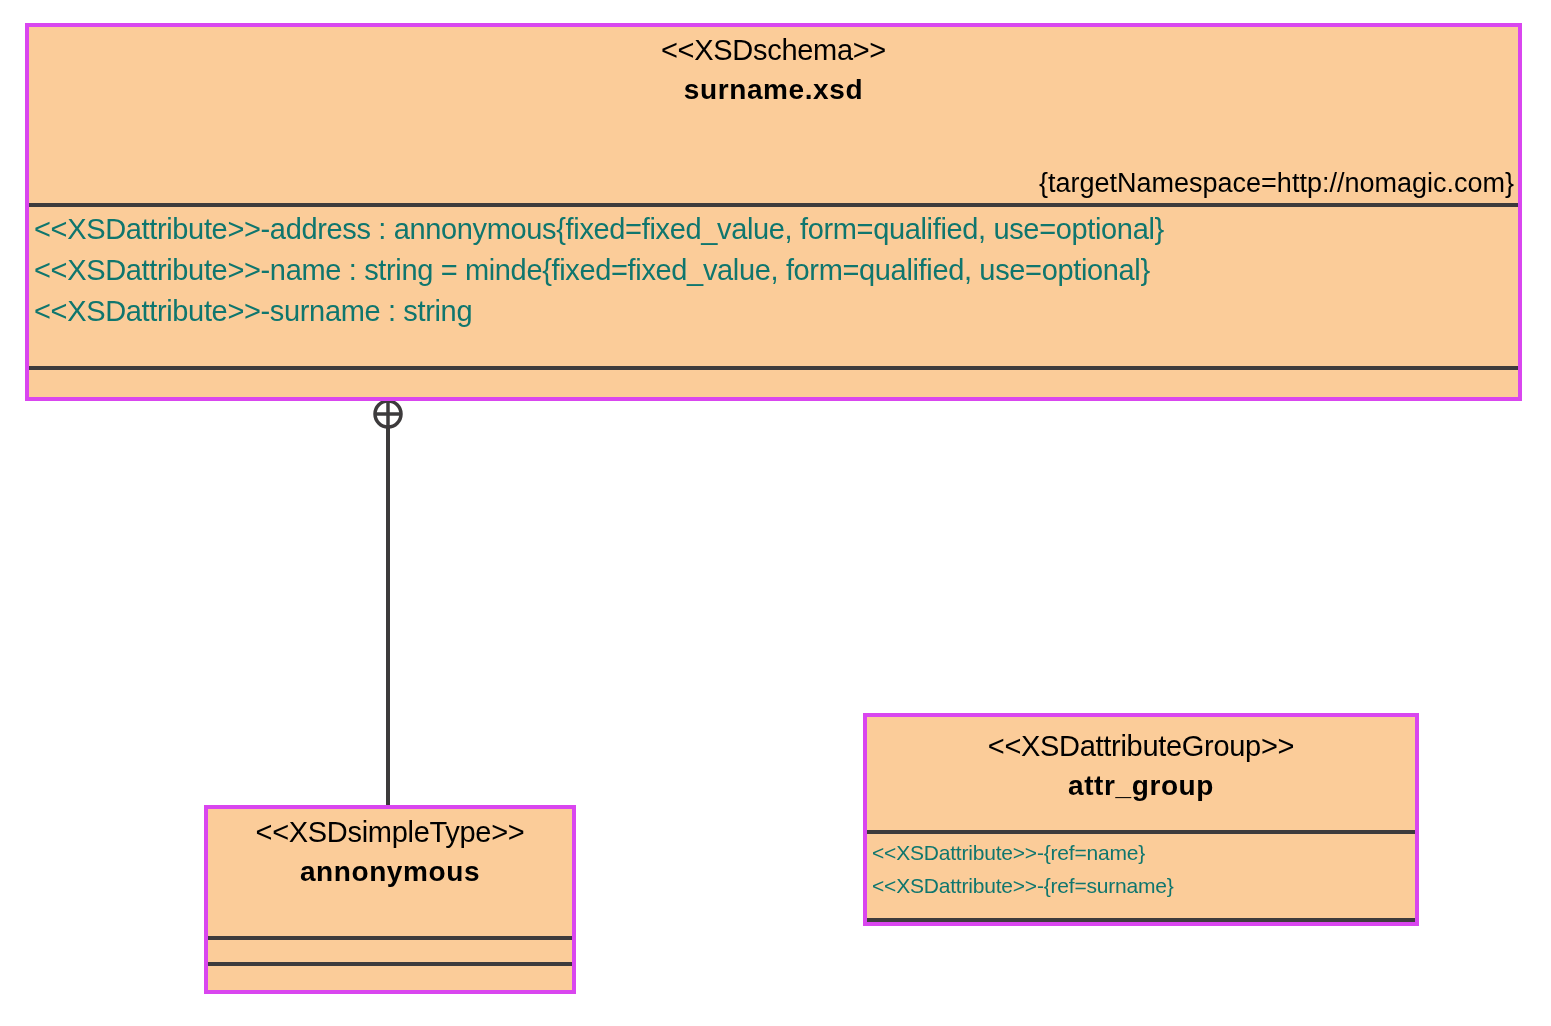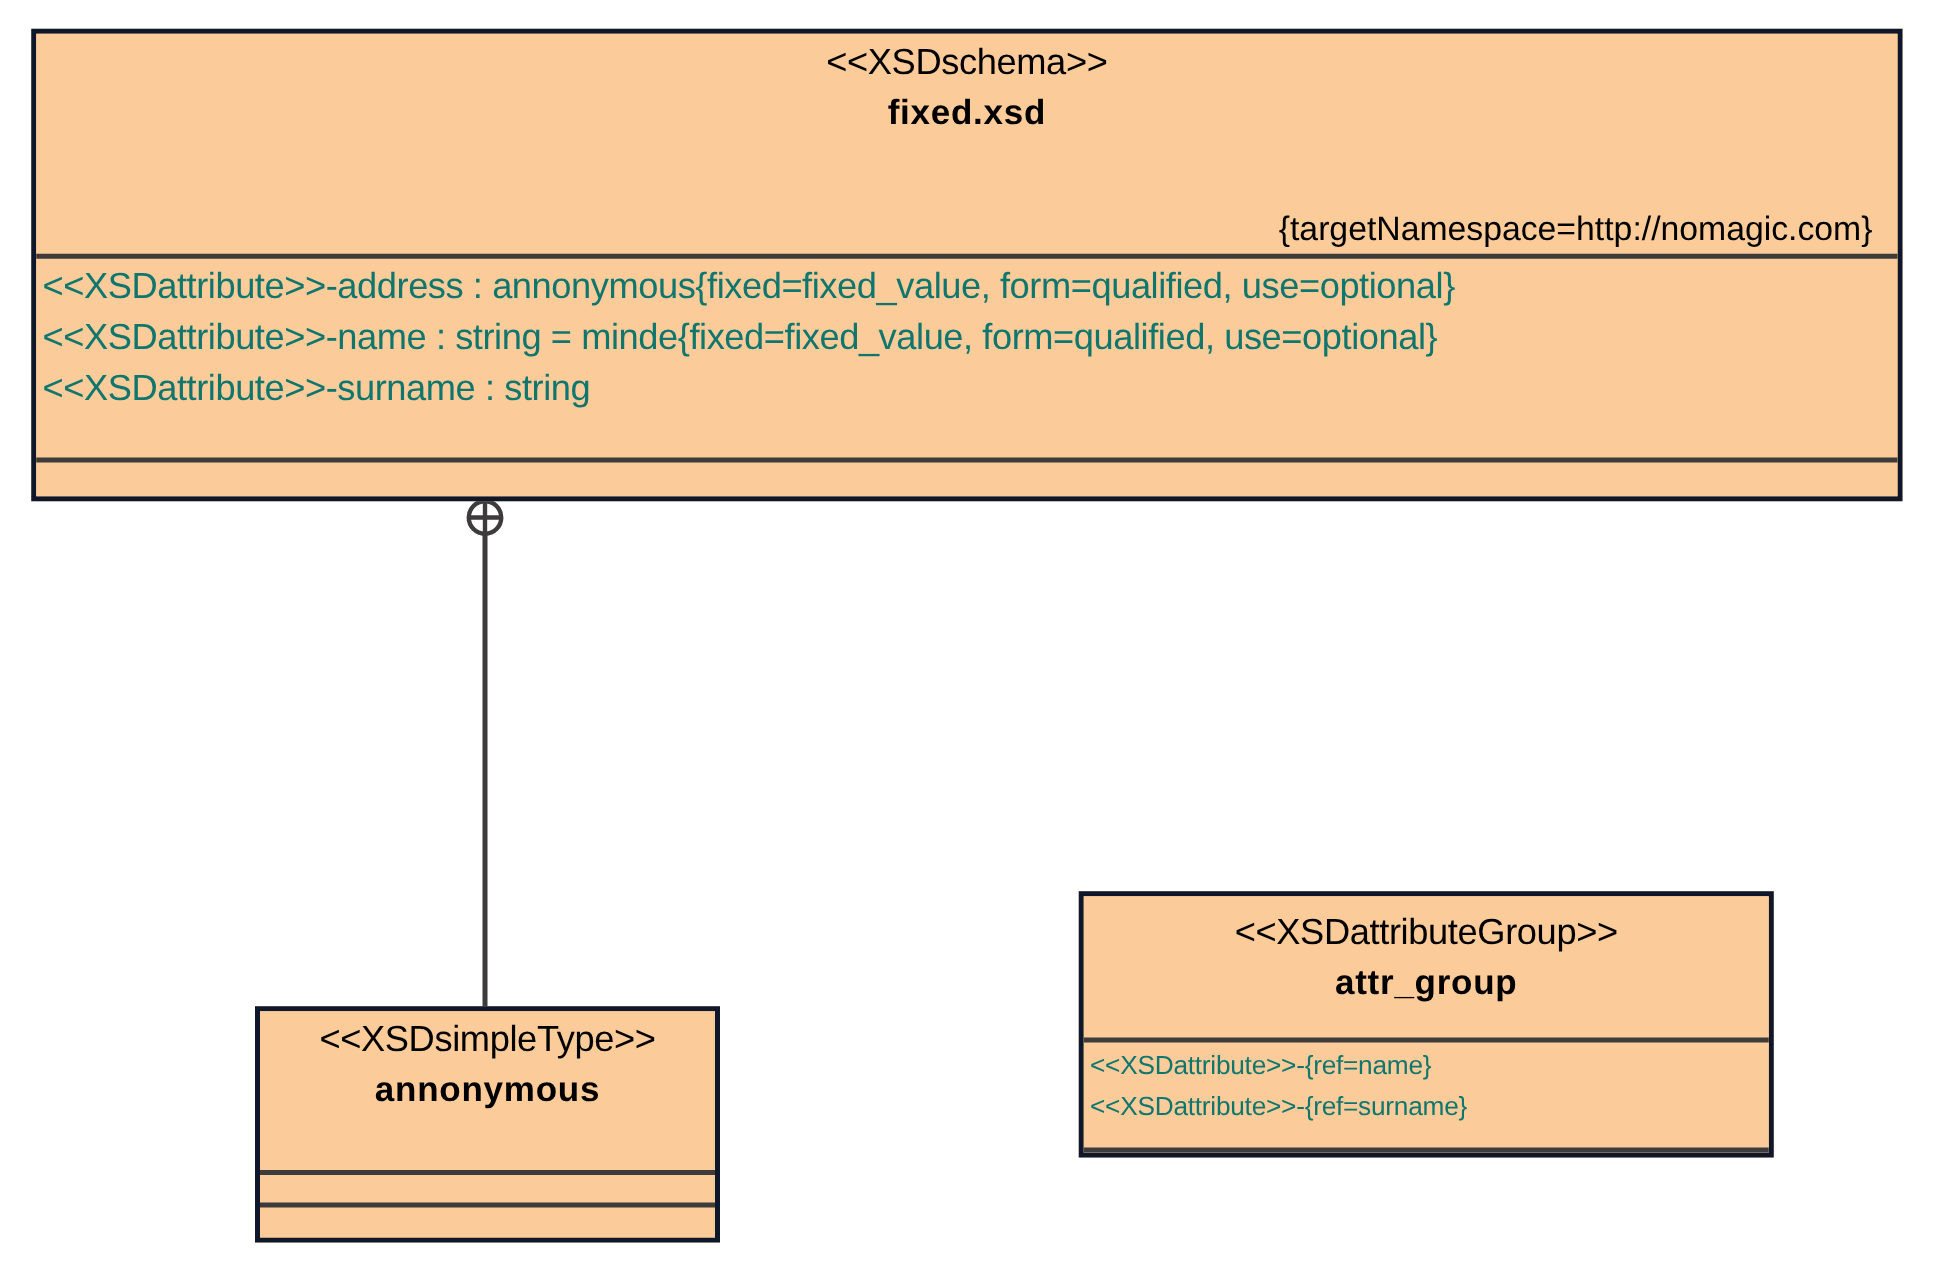"<<XSDschema>>" .uml-box { border: 4px solid #0f172a -> 4px solid #d946ef }
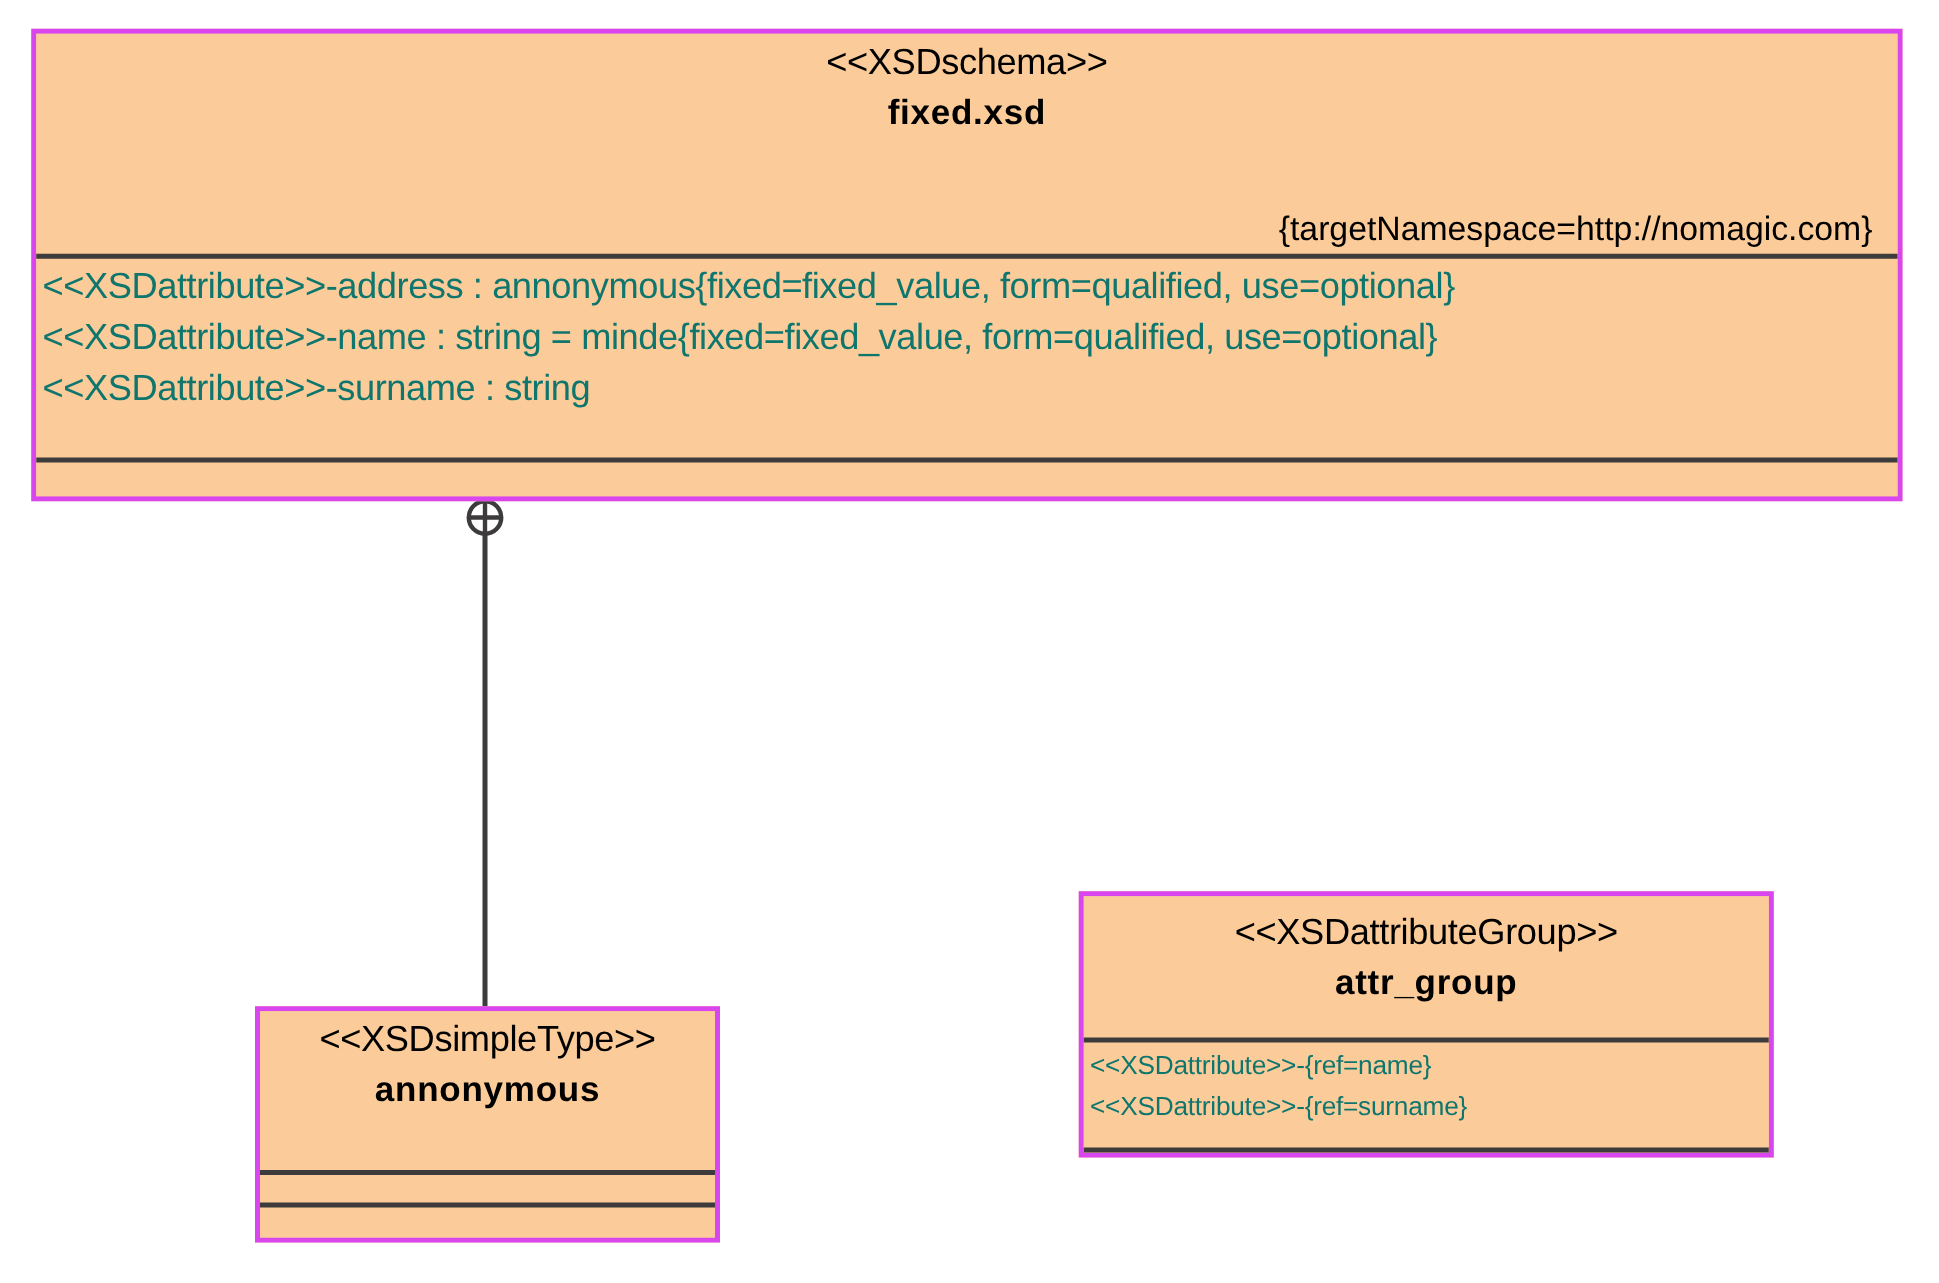"fixed.xsd" div.classname { text: fixed.xsd -> surname.xsd }
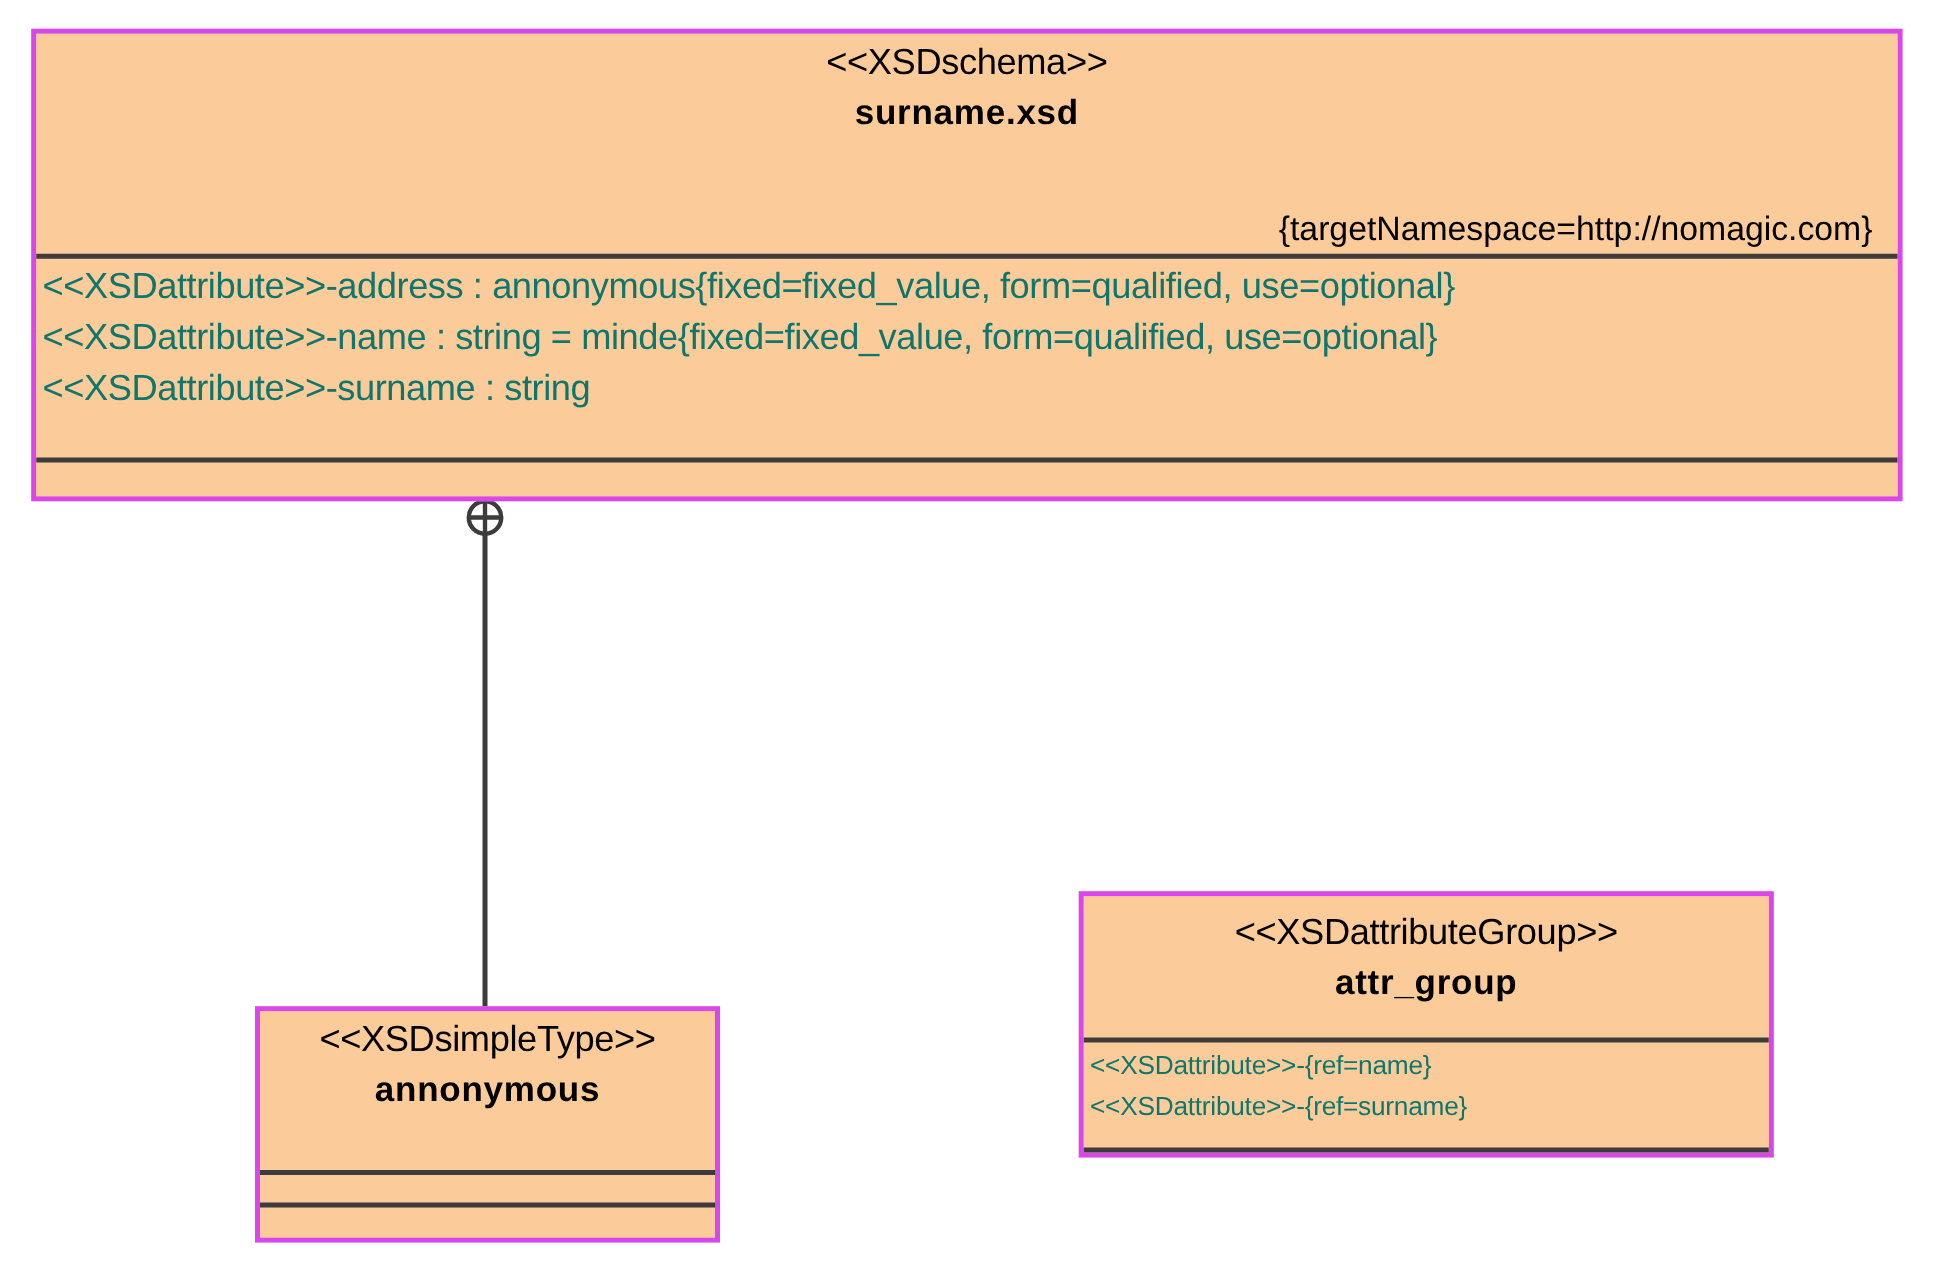"{targetNamespace=http://nomagic.com}" .tagged-values { padding-right: 20px -> 4px }
